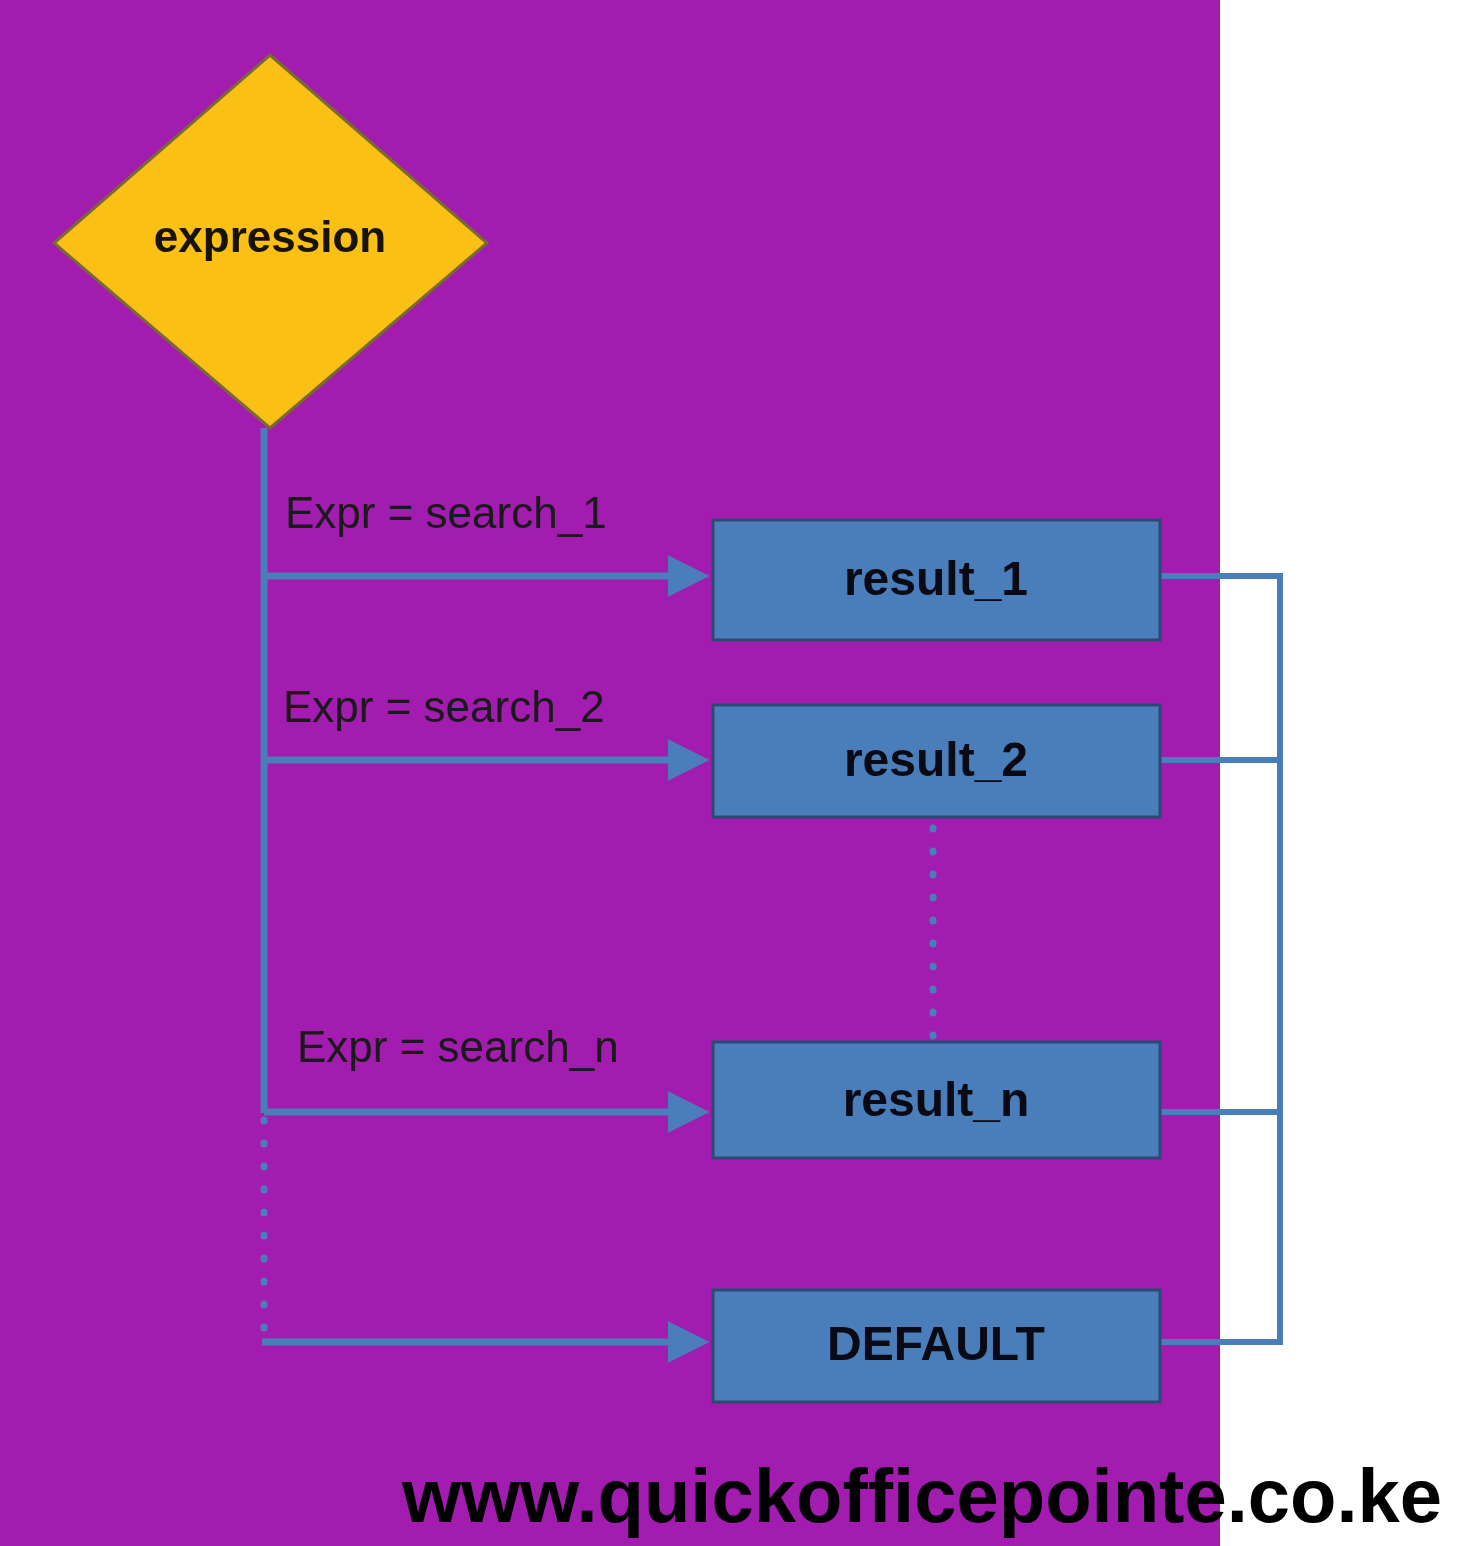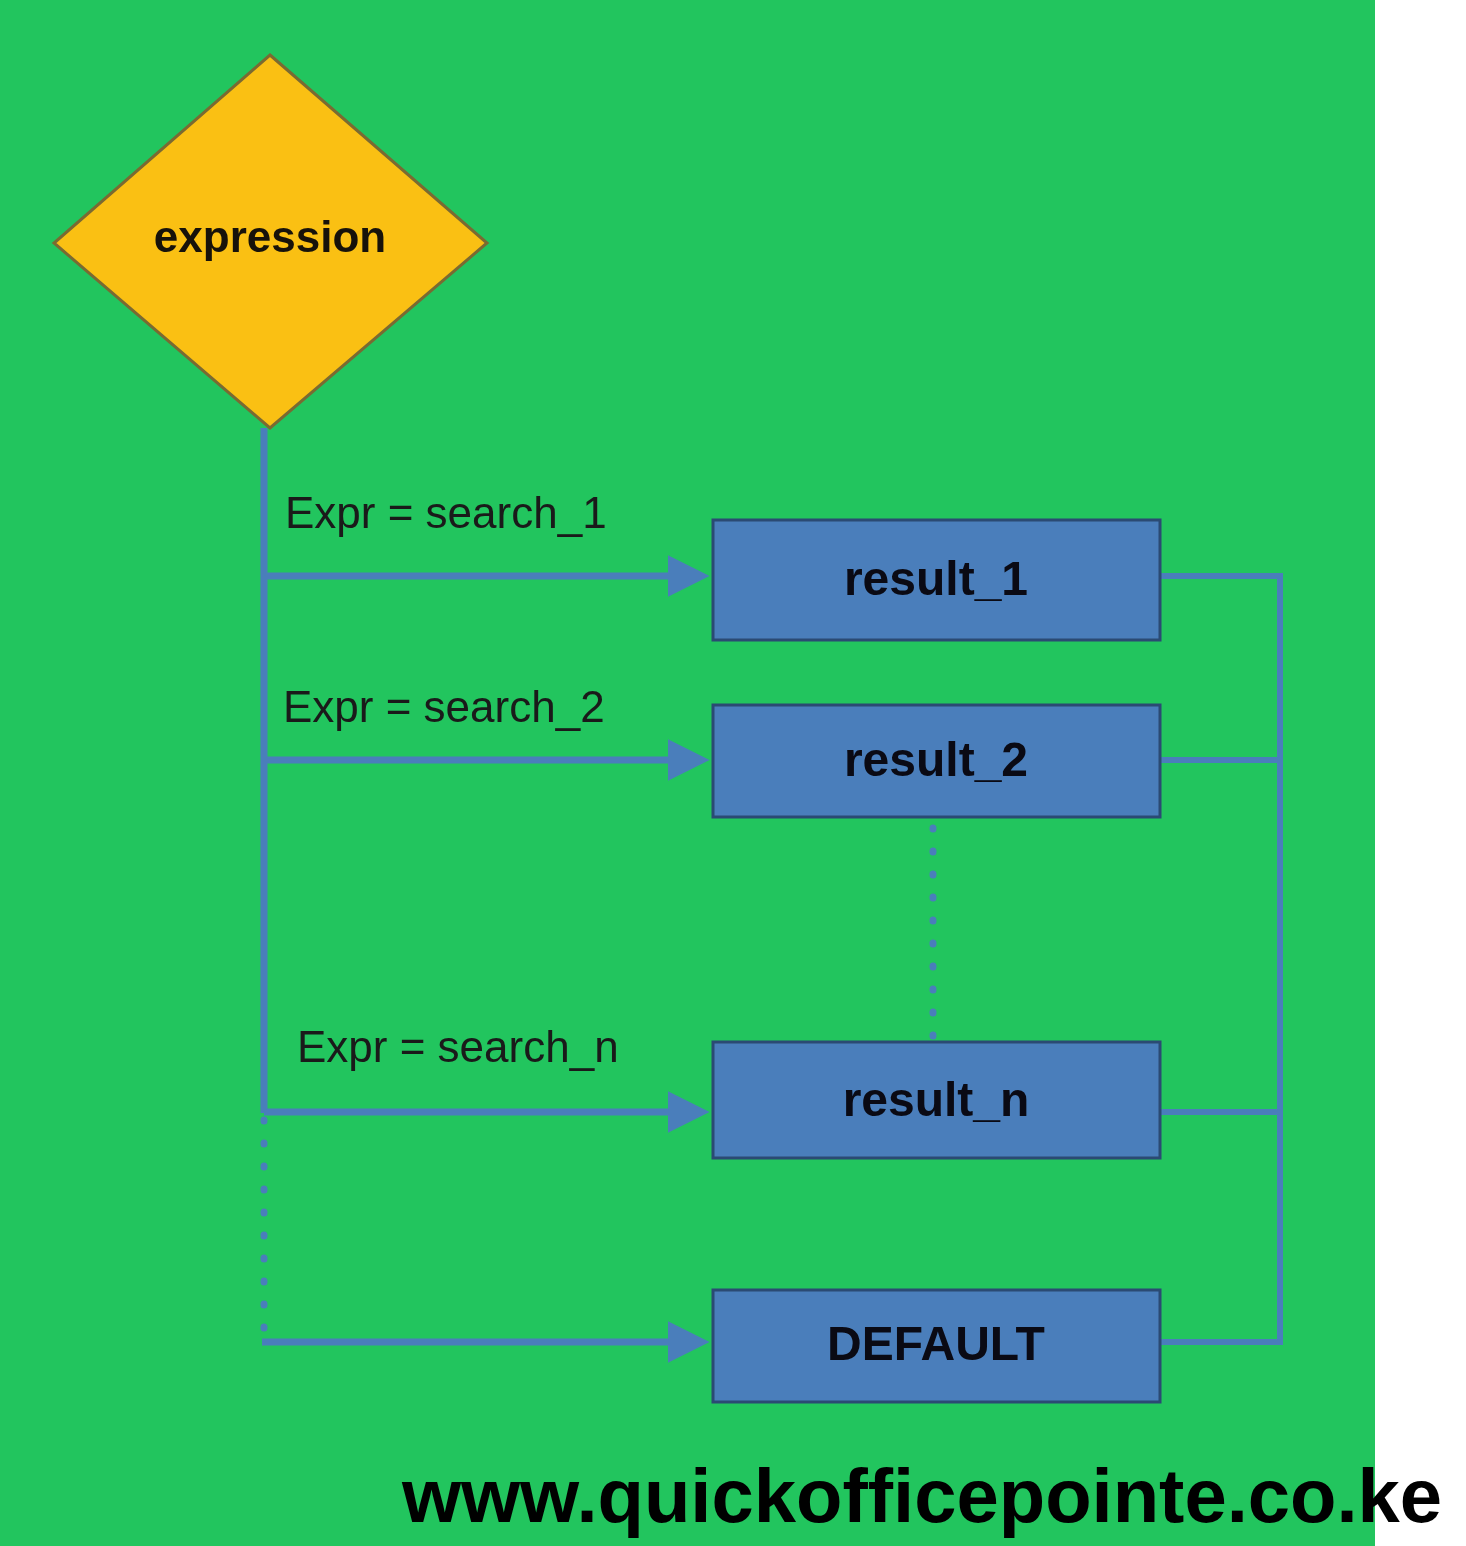"expression" #canvas { background: #22c55e -> #a21caf; width: 1375px -> 1220px }
